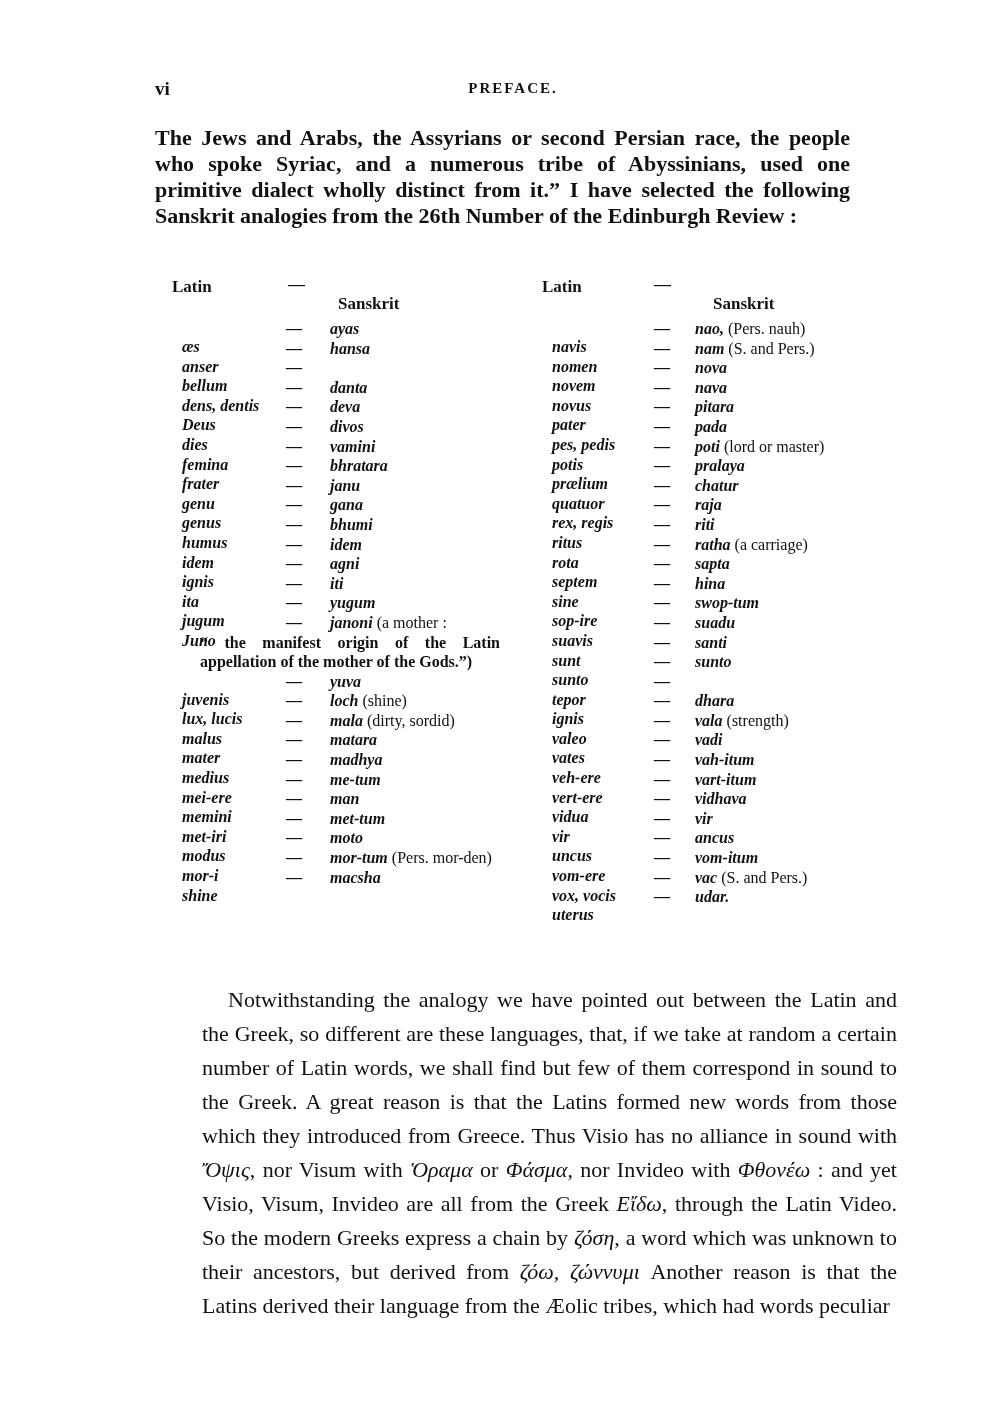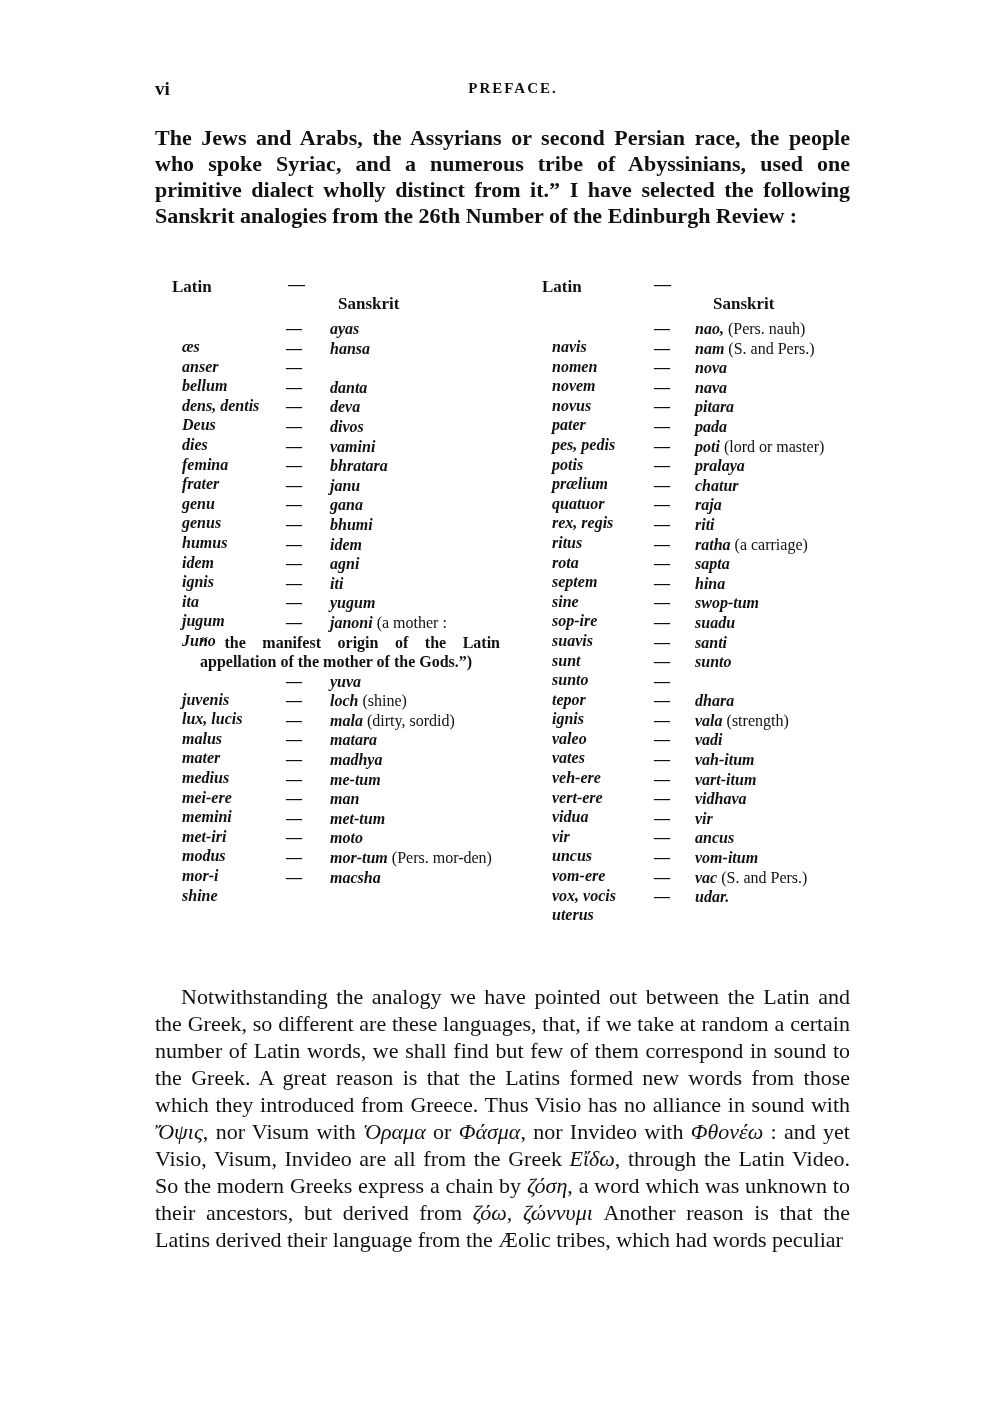"Notwithstanding the analogy we have" .para.p2 { line-height: 27px -> 34px; margin-left: none -> 47px }
